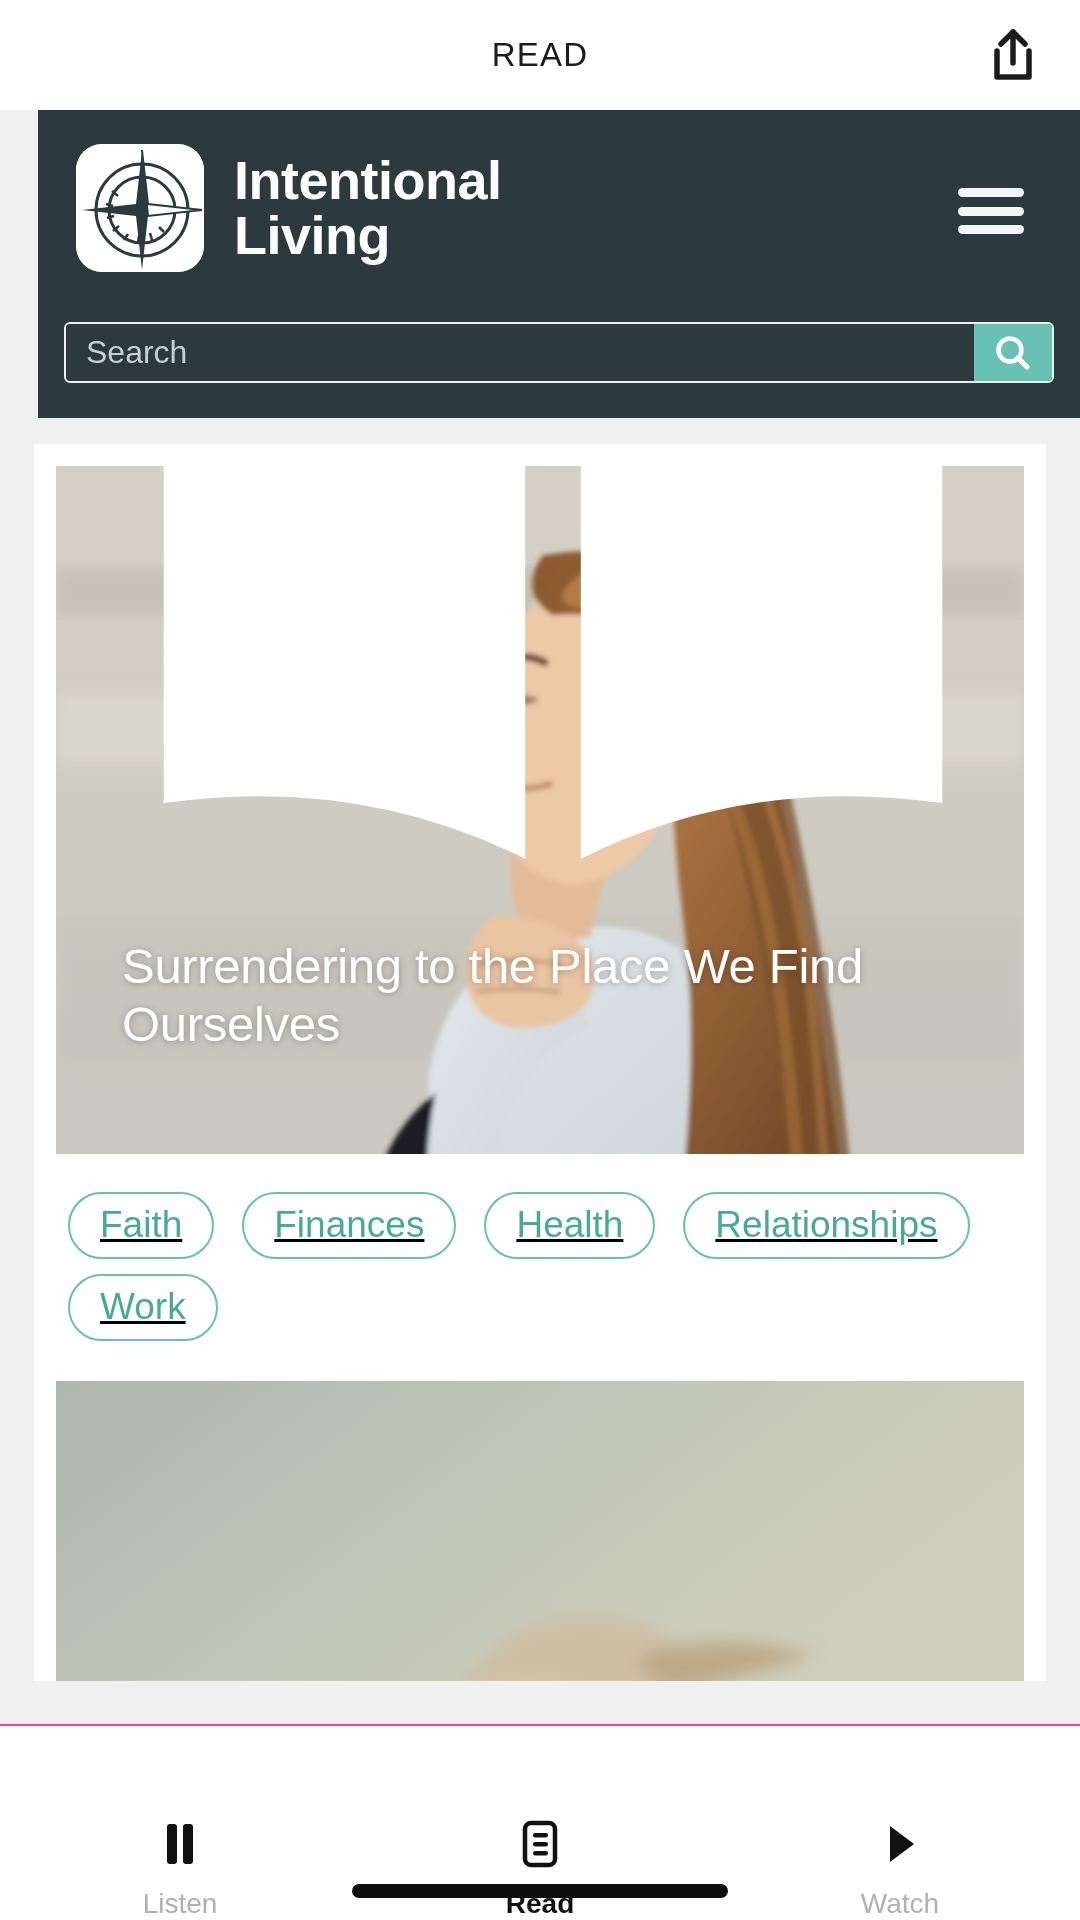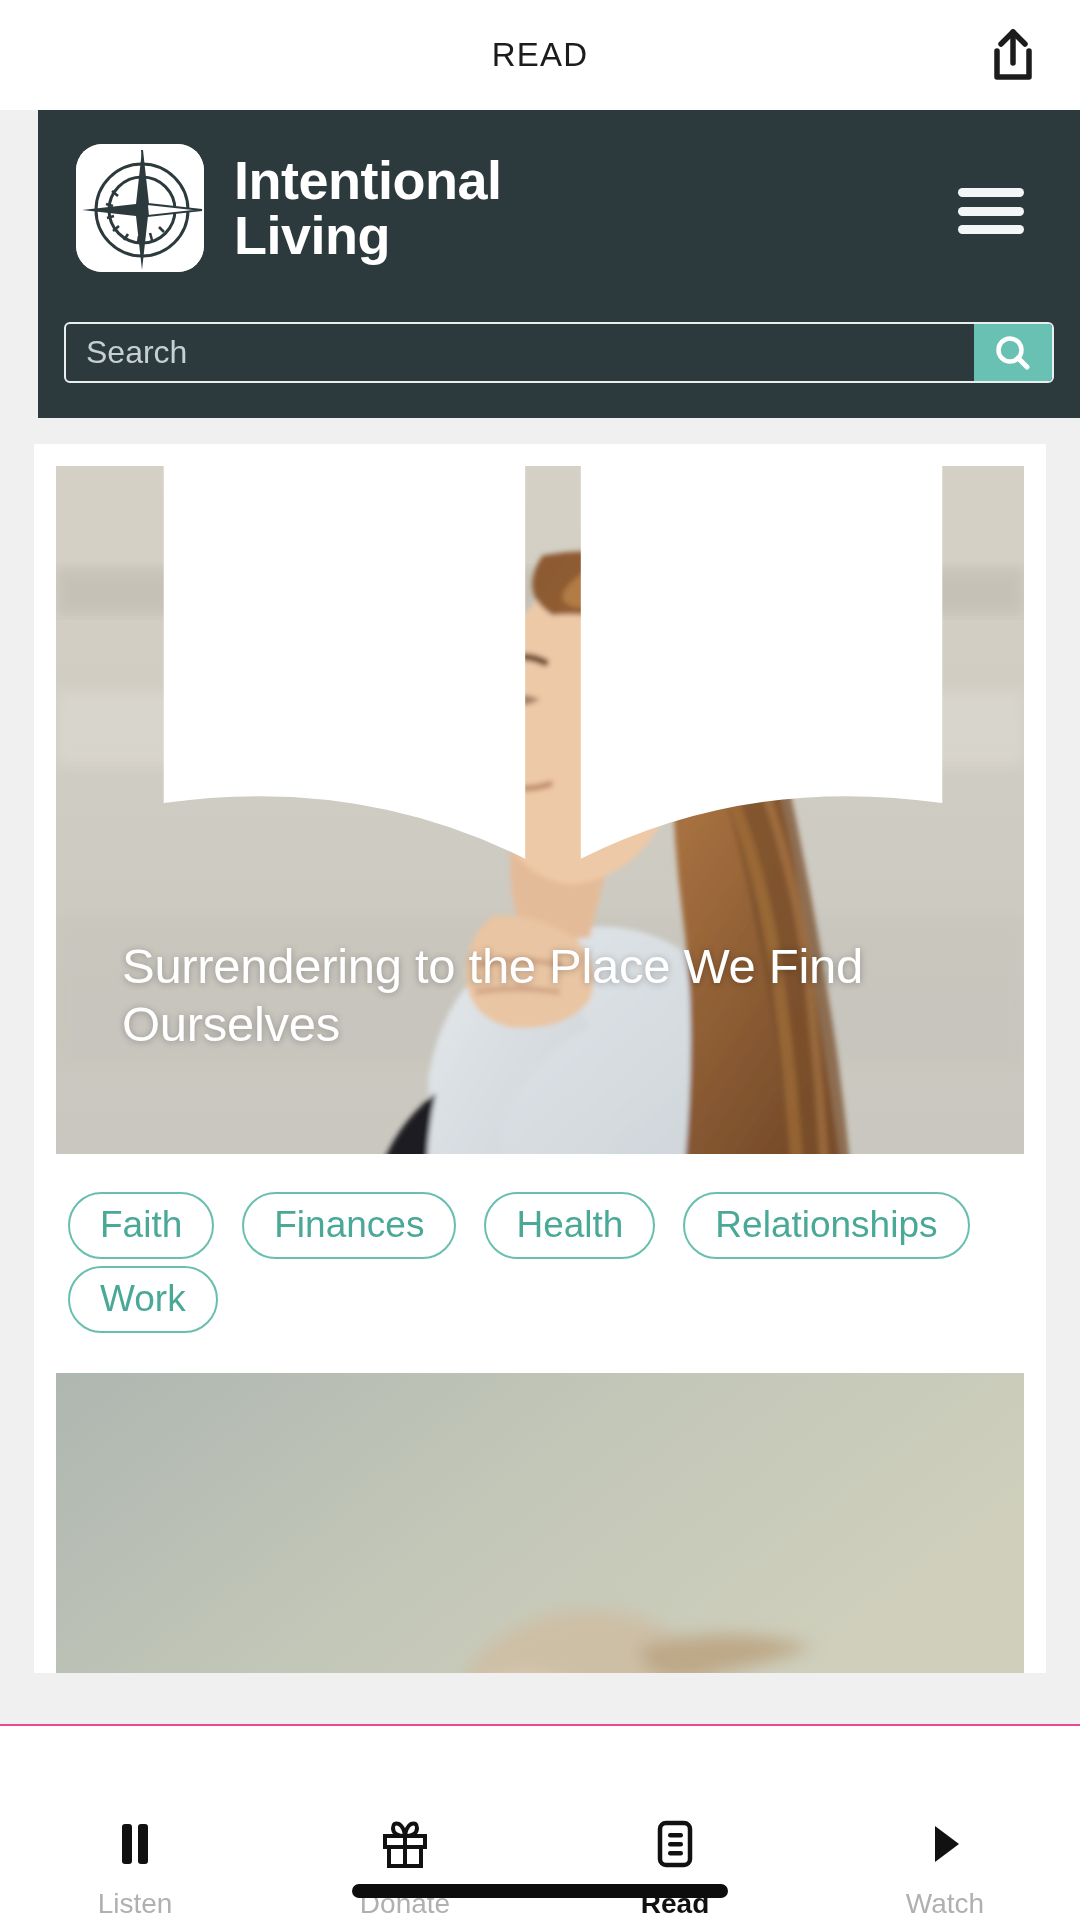"Faith" .tags { gap: 7px 28px -> 15px 28px; text-decoration: none -> underline }
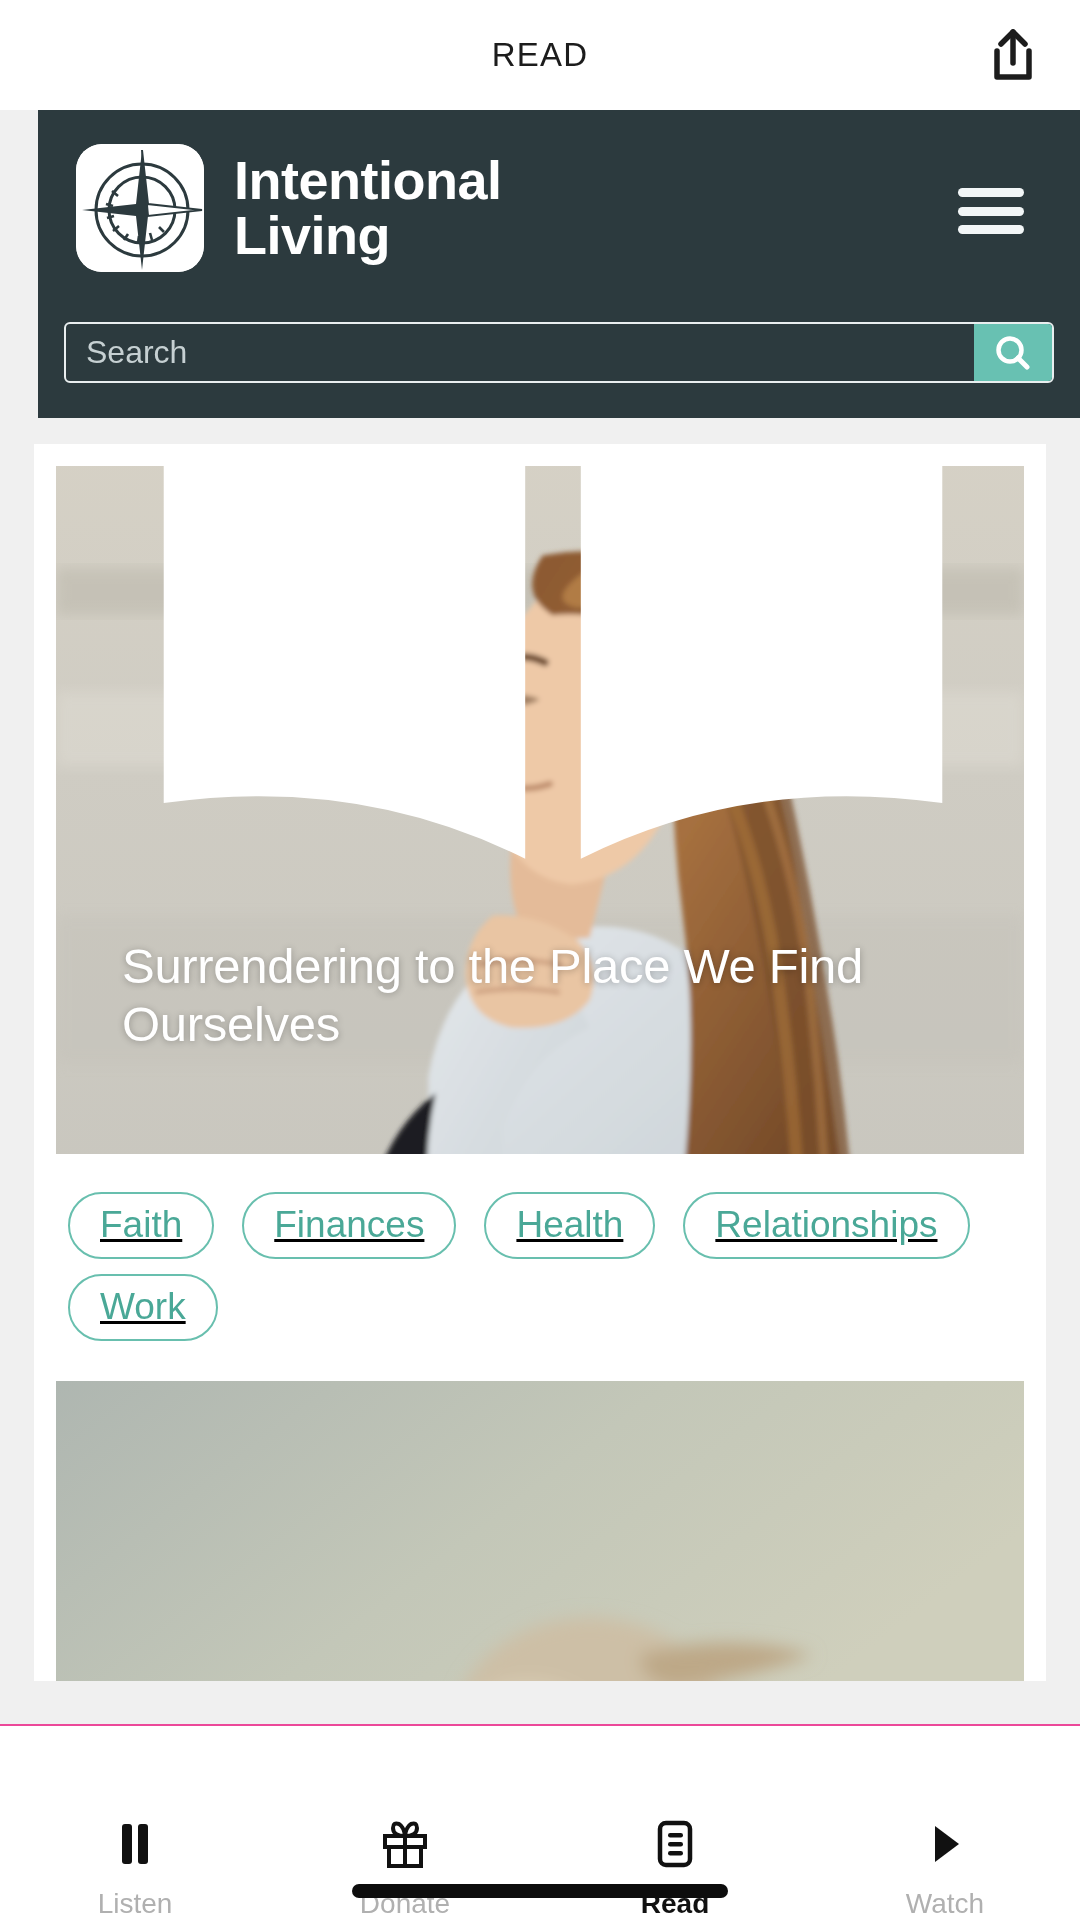"Donate" div.tab { html: <div> <div> <svg> <rect></rect> <rect></rect> <line></line> <path></path> <path></path> </svg> </div> <div>Donate</div> </div> -> none }
